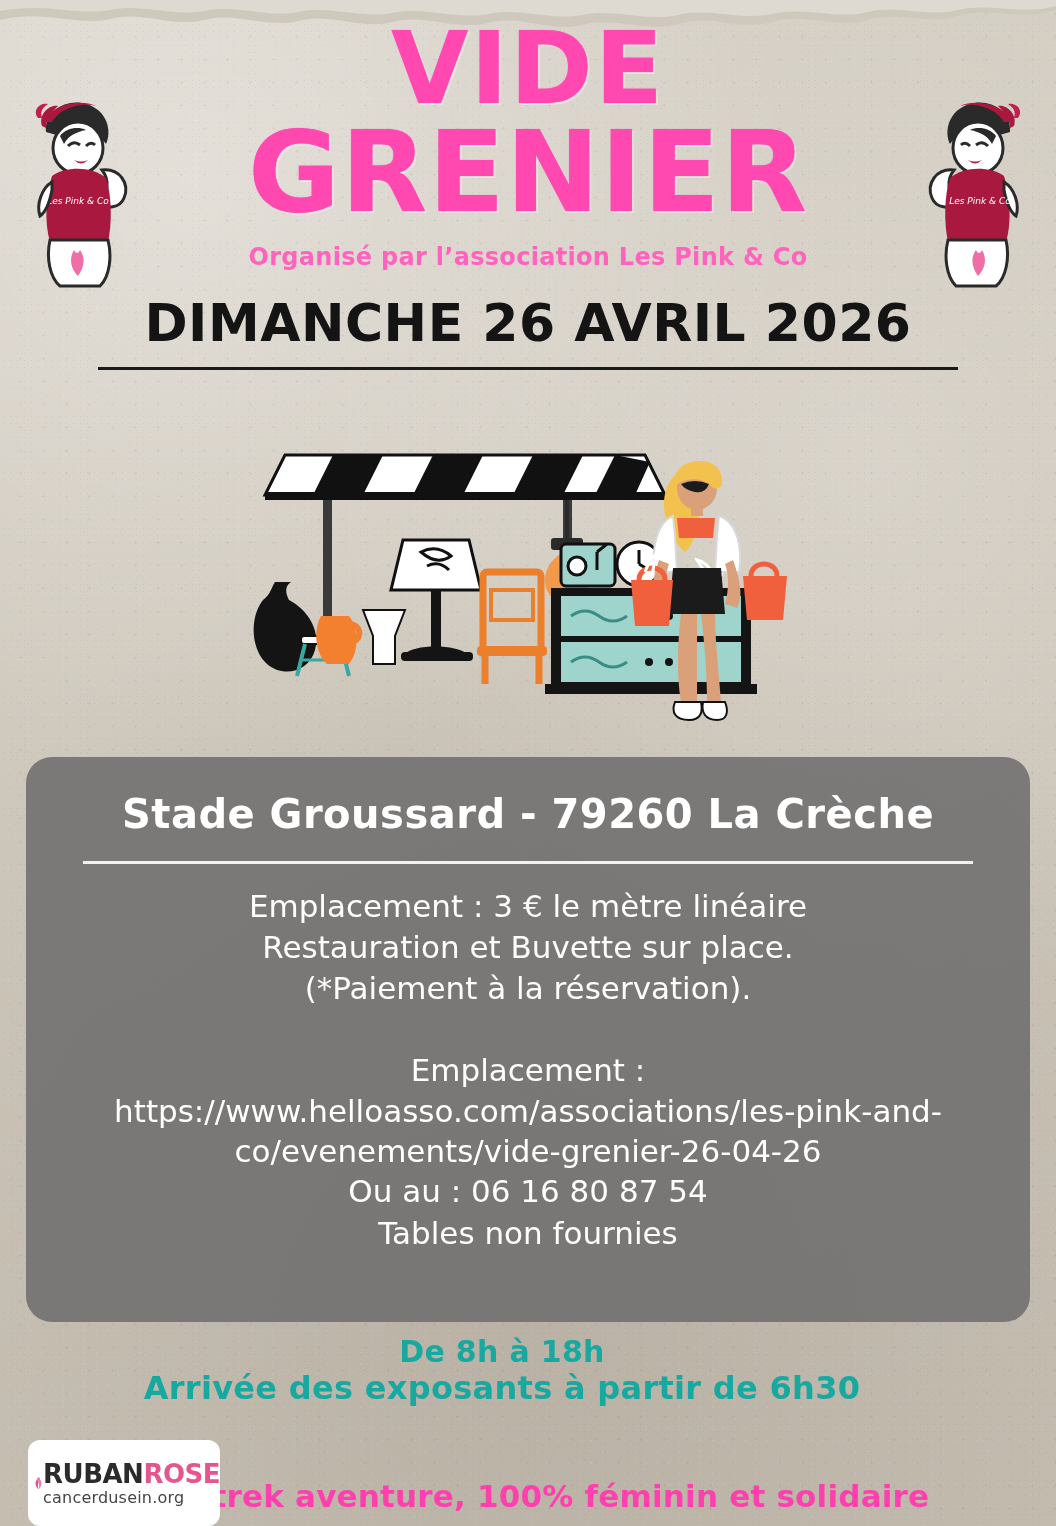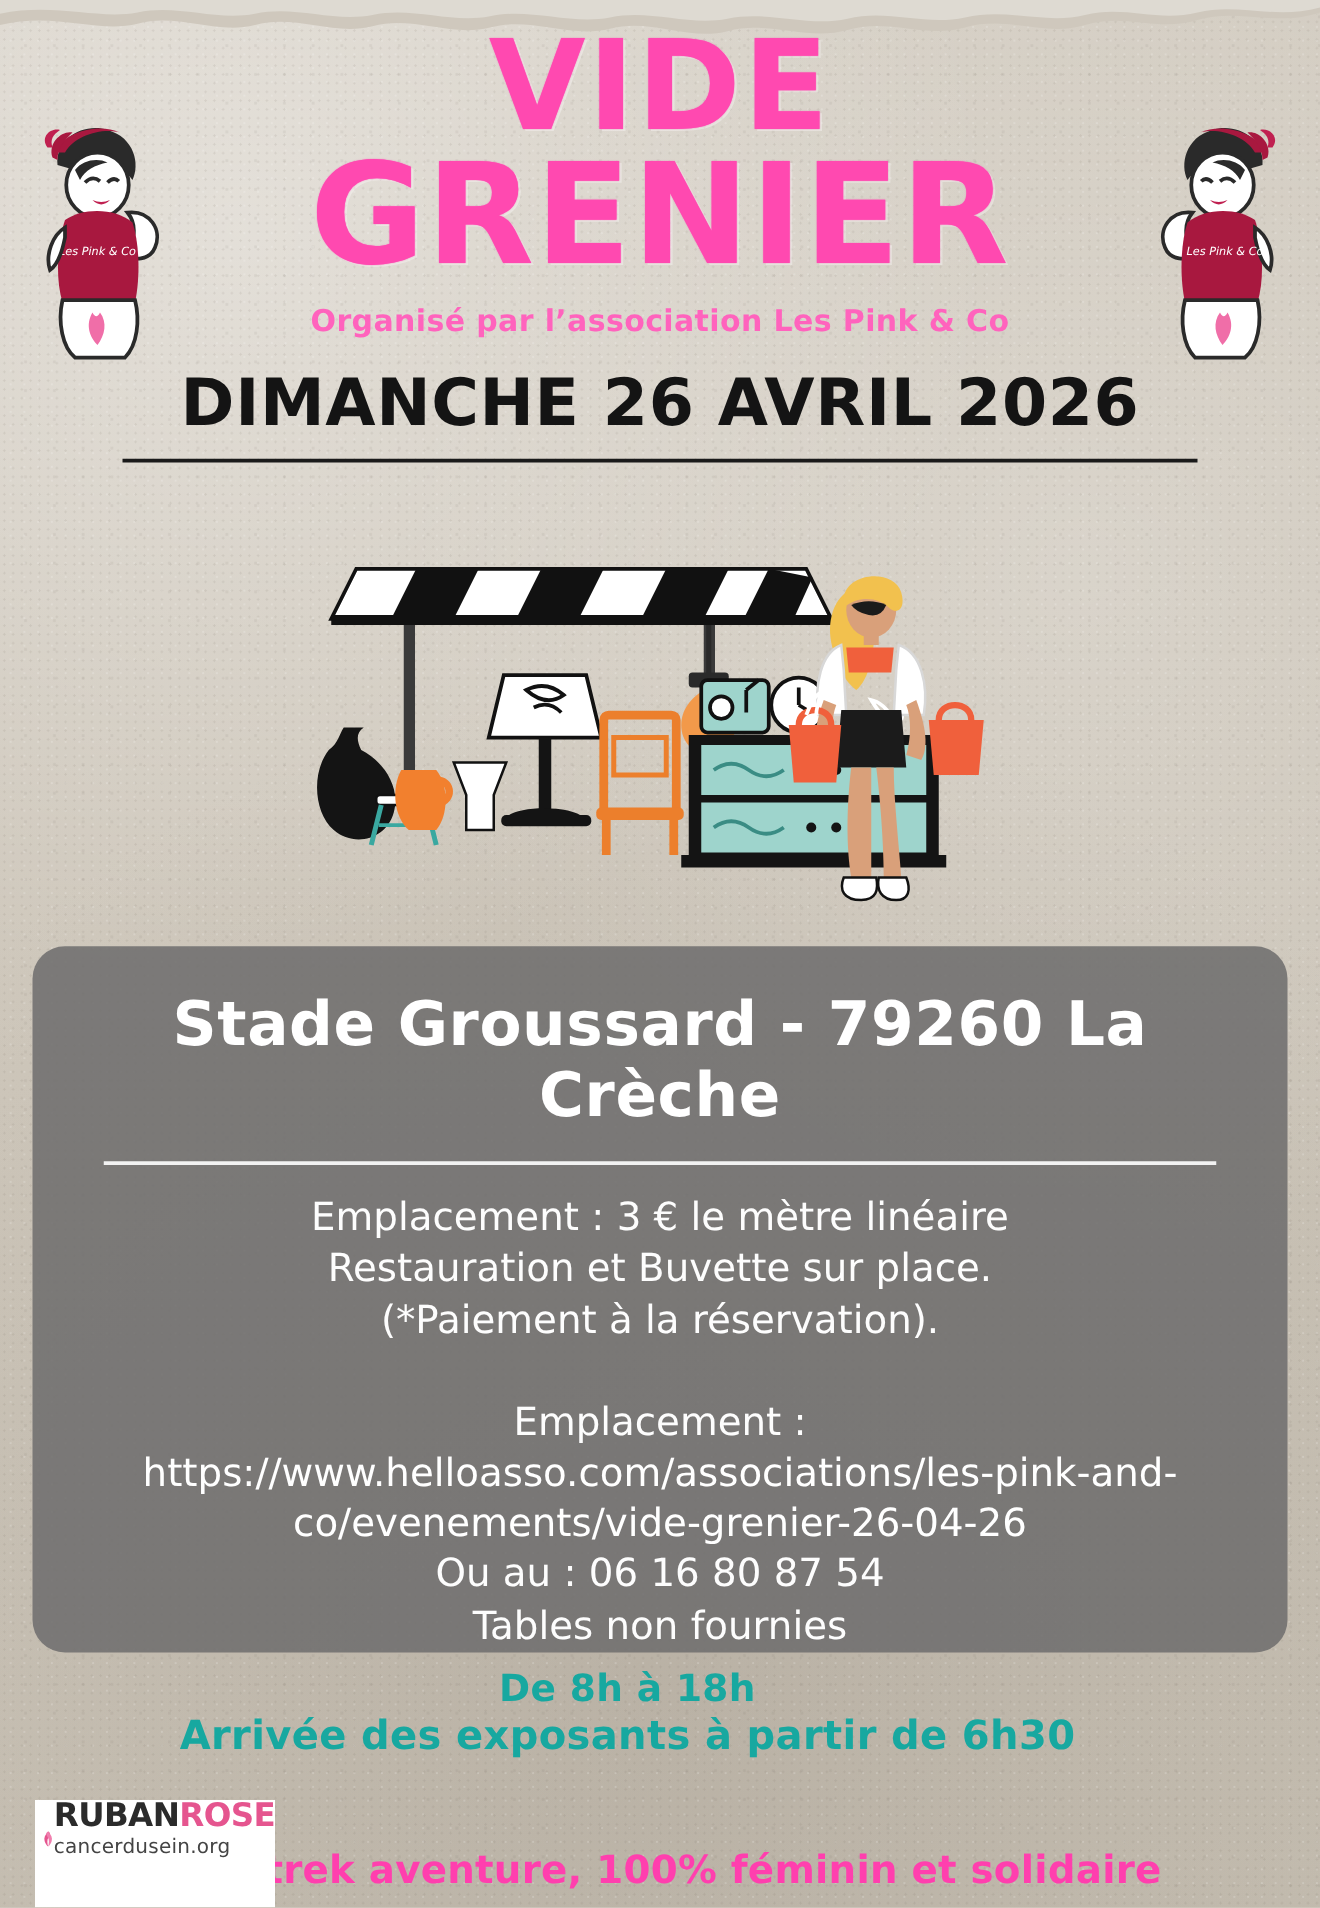"Stade Groussard - 79260 La" .venue { font-size: 49px -> 40px }
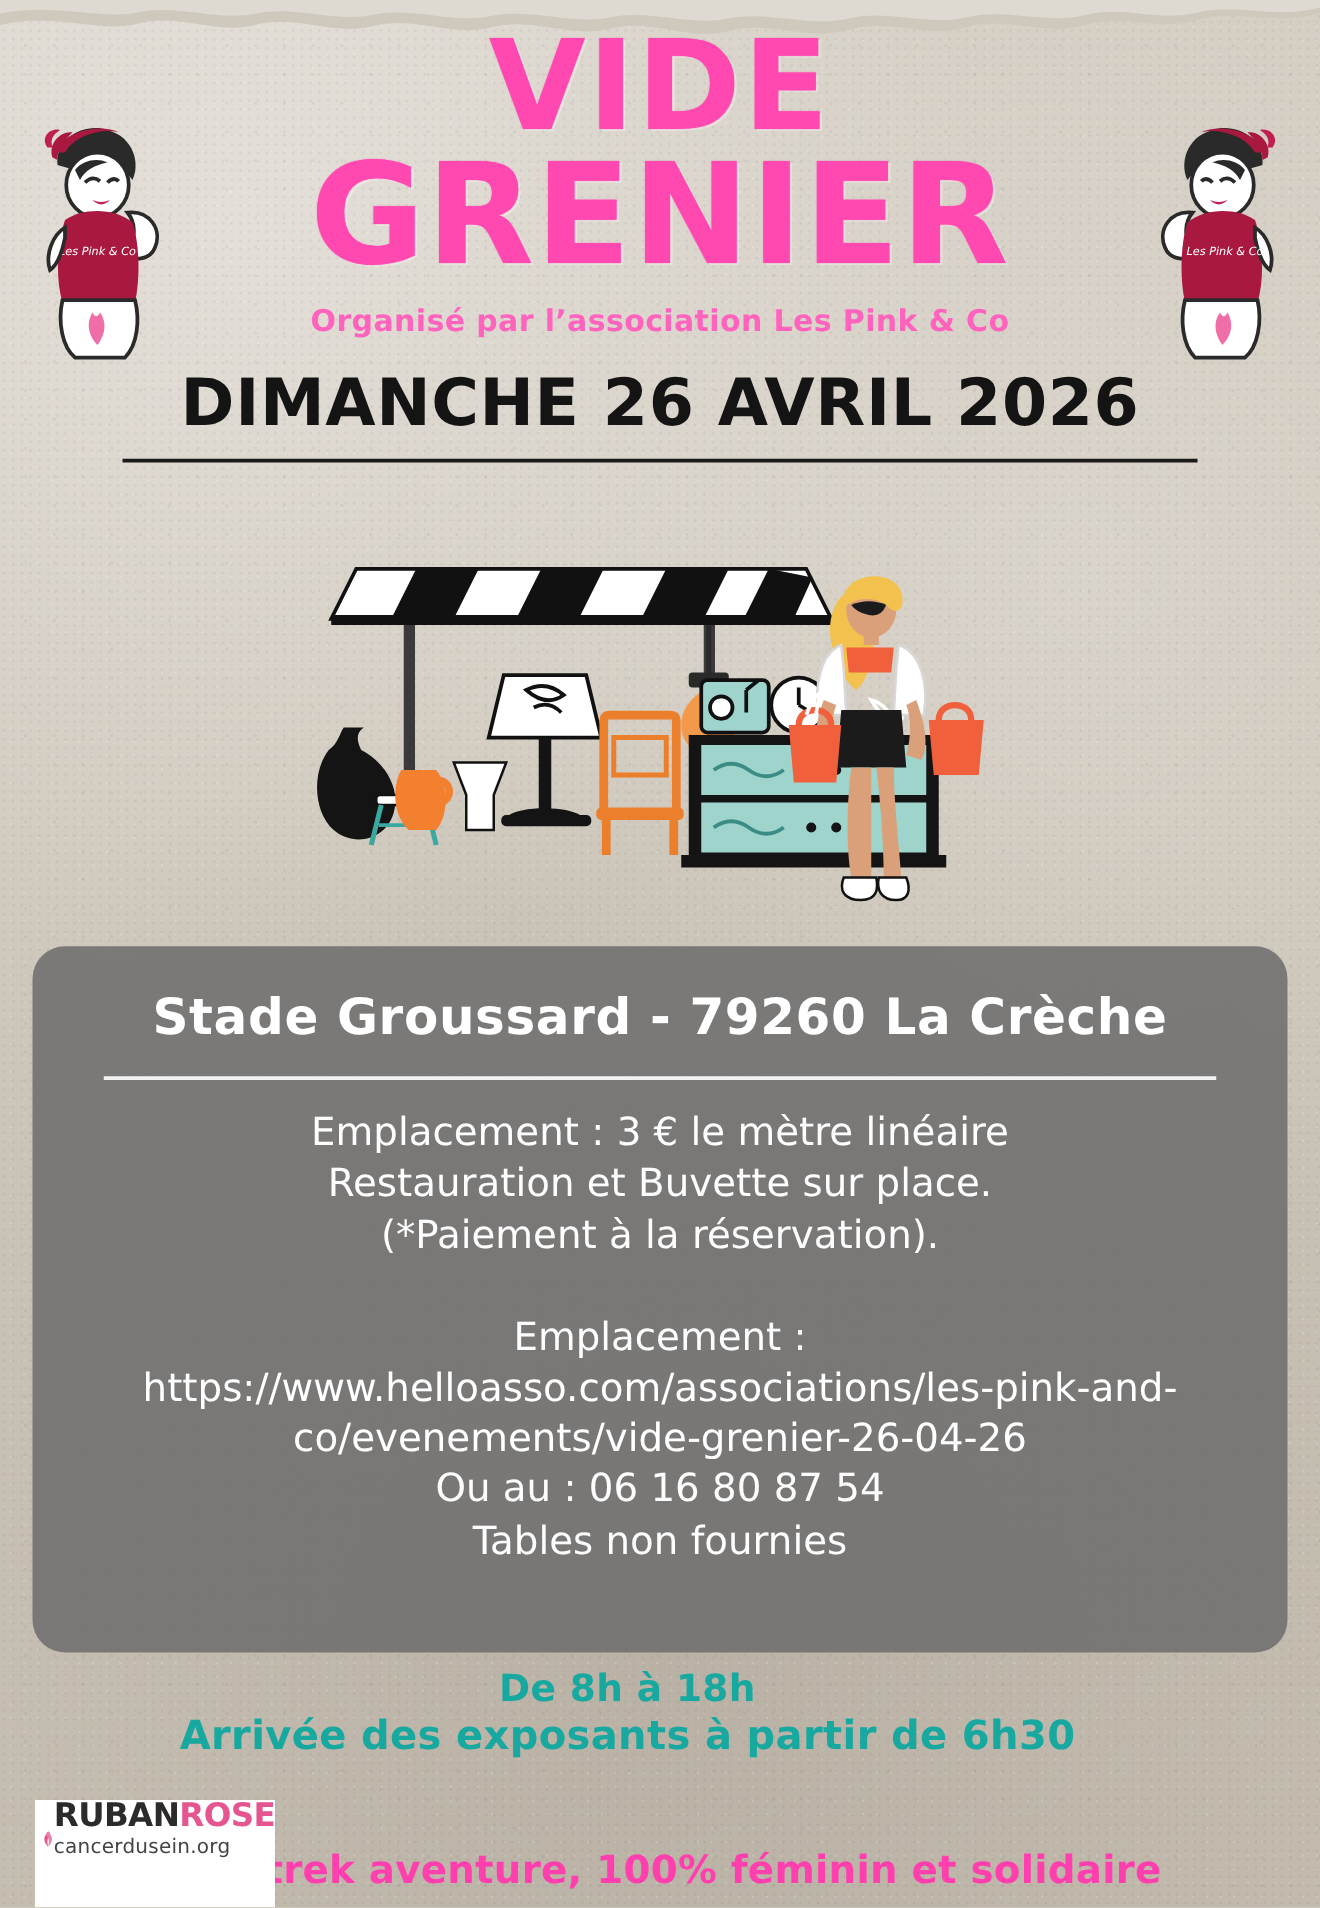"RUBANROSE" .ruban { align-items: none -> center; border-radius: none -> 12px }
